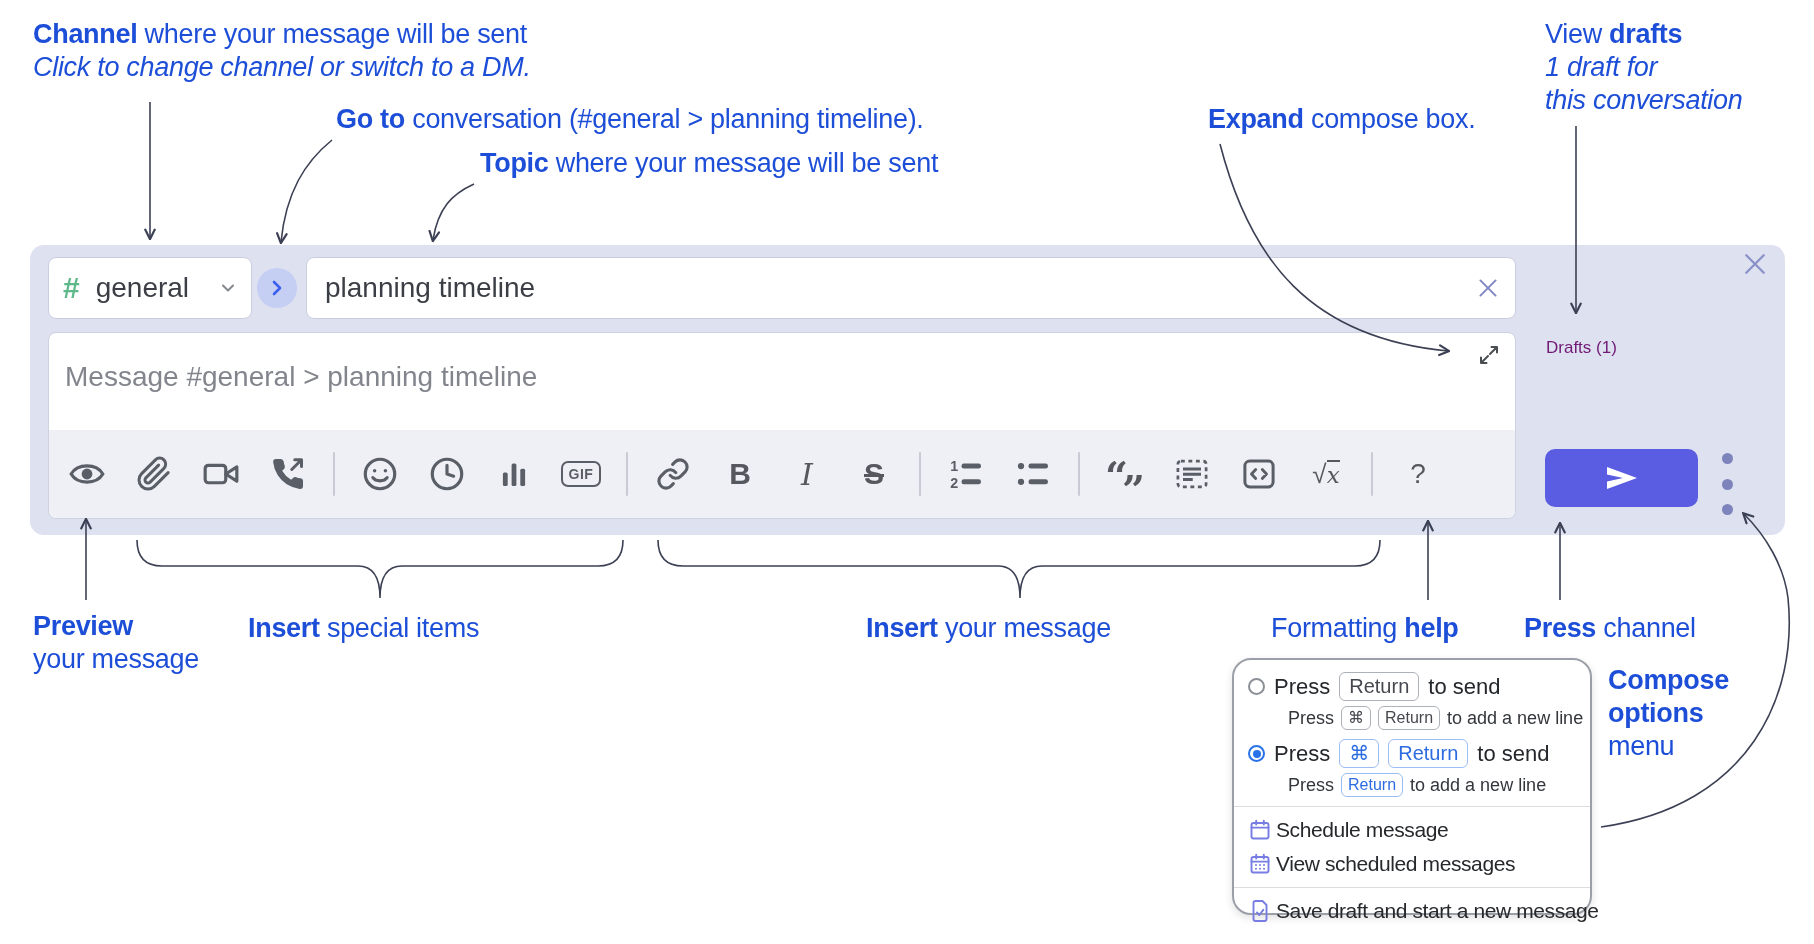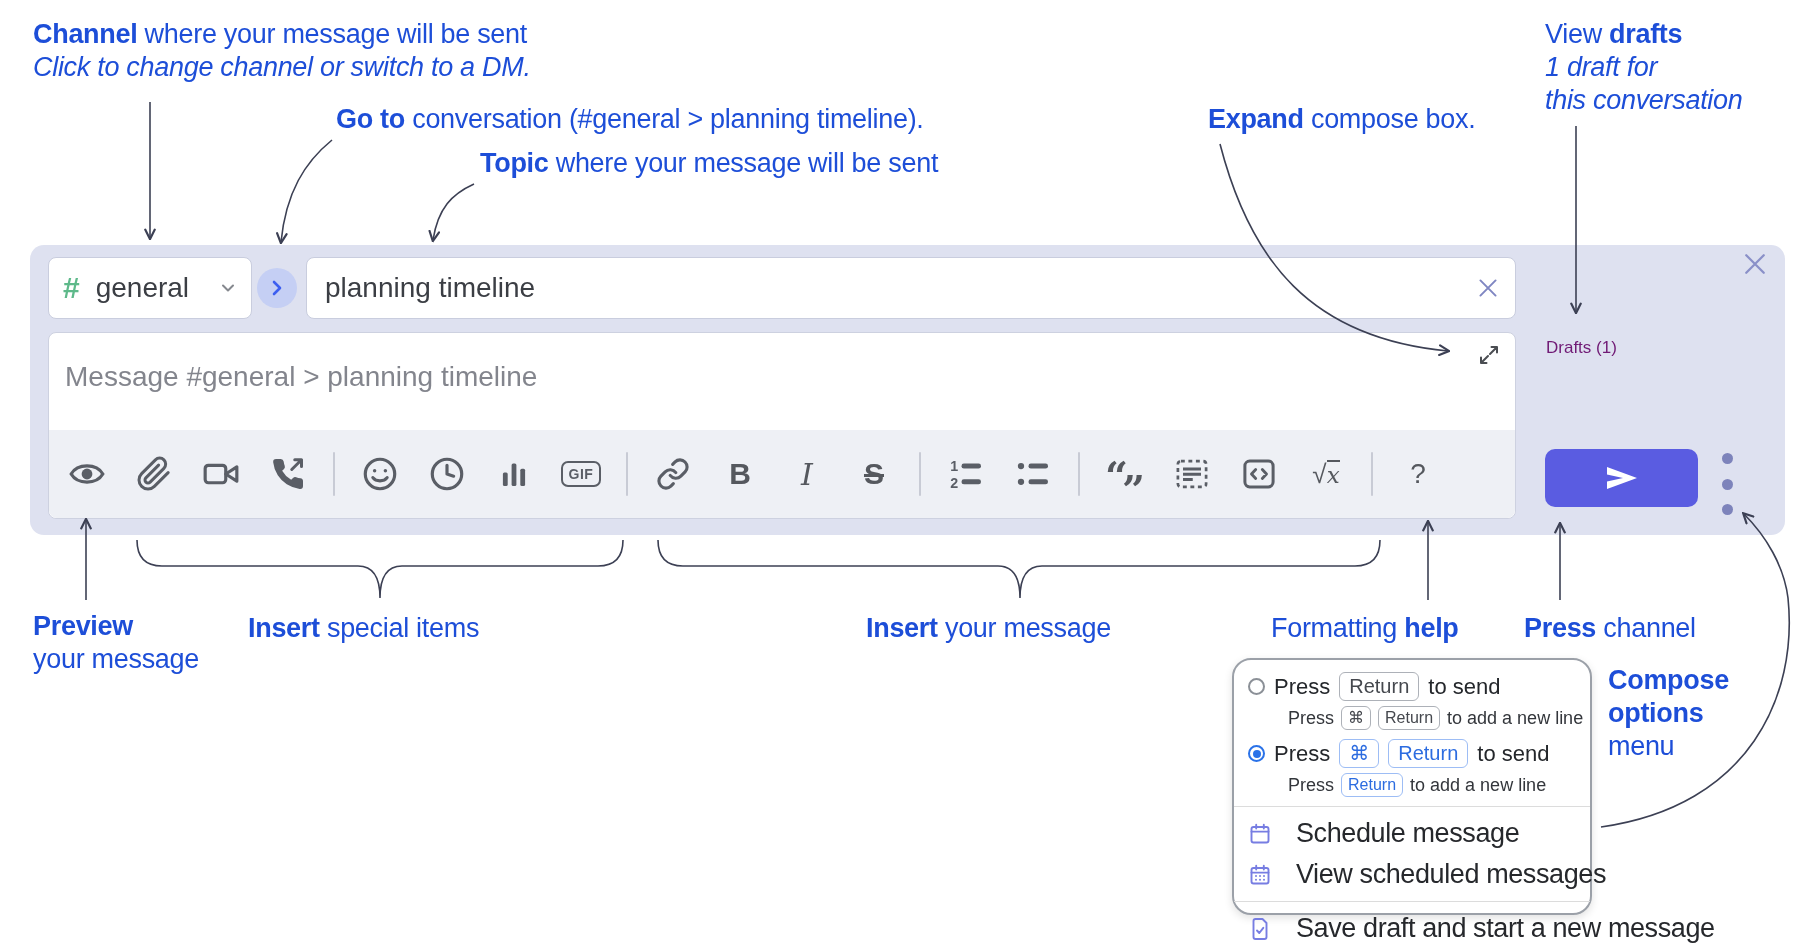"Schedule message" .mitem { font-size: 27px -> 21px; gap: 24px -> 4px }
